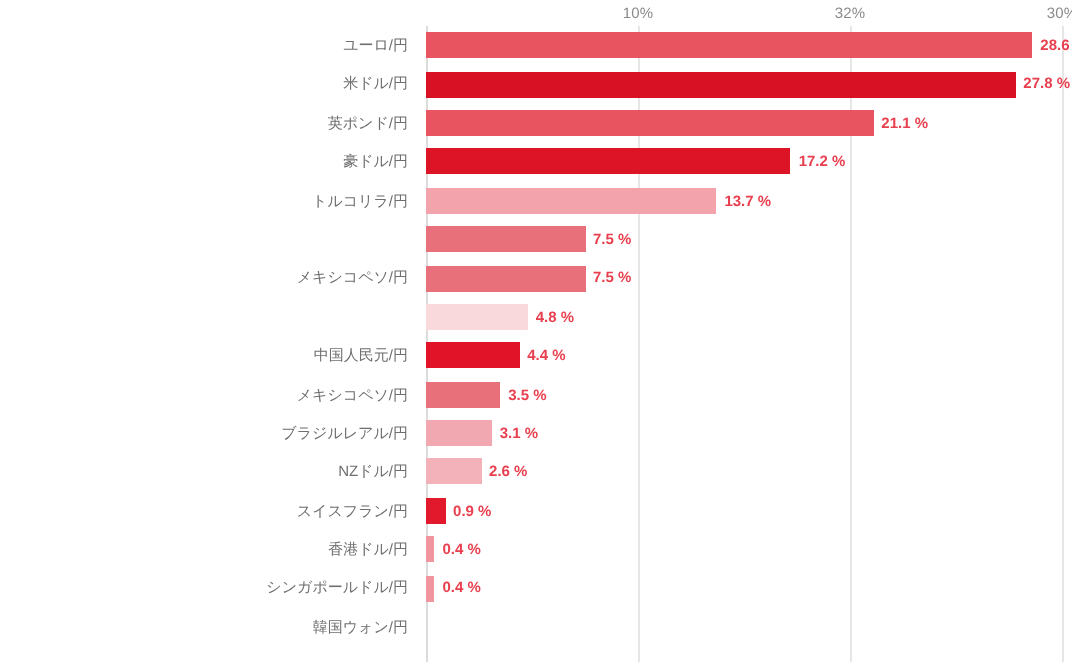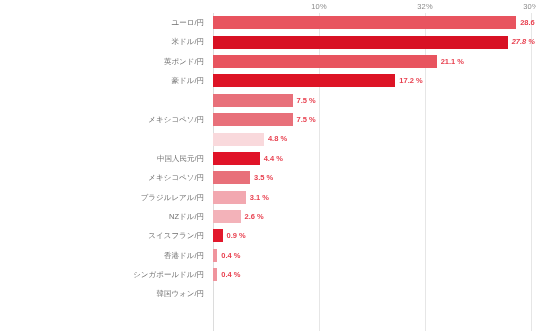"27.8 %" div.bar-value { font-style: italic -> none }
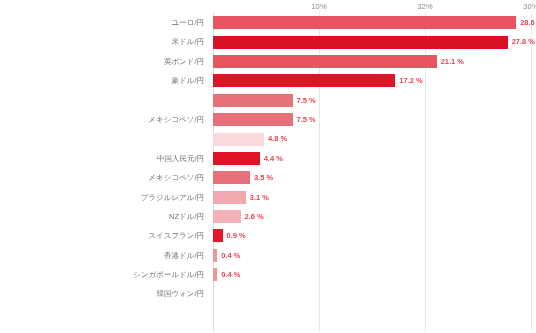"トルコリラ/円" div.row { html: none -> <div> <div>トルコリラ/円</div> <div> <div></div> <div>13.7 %</div> </div> </div> }
